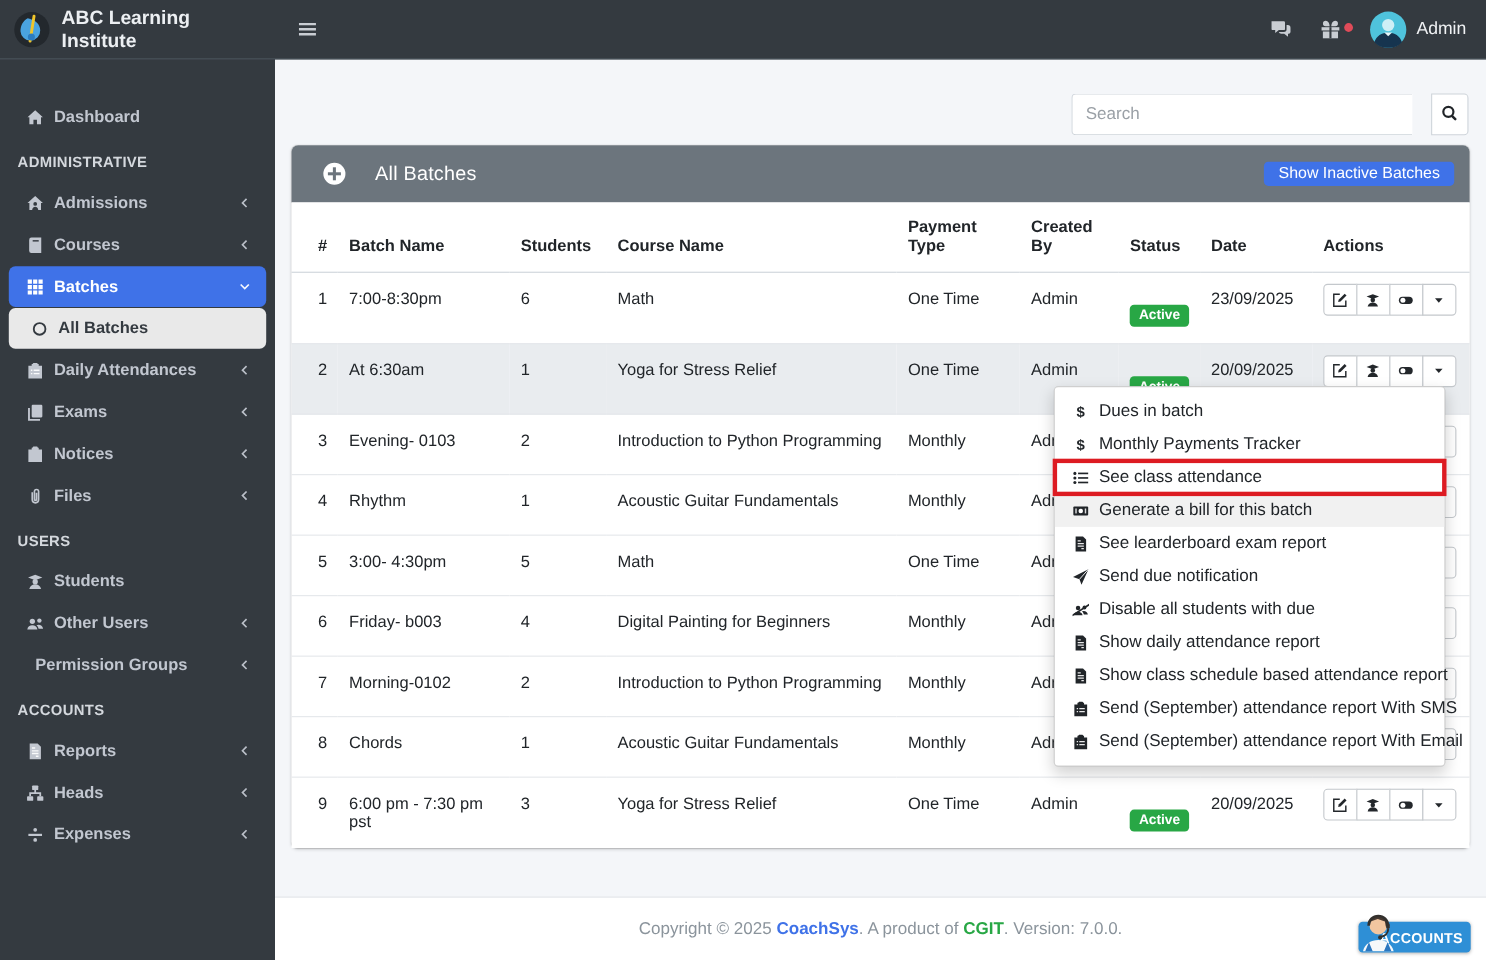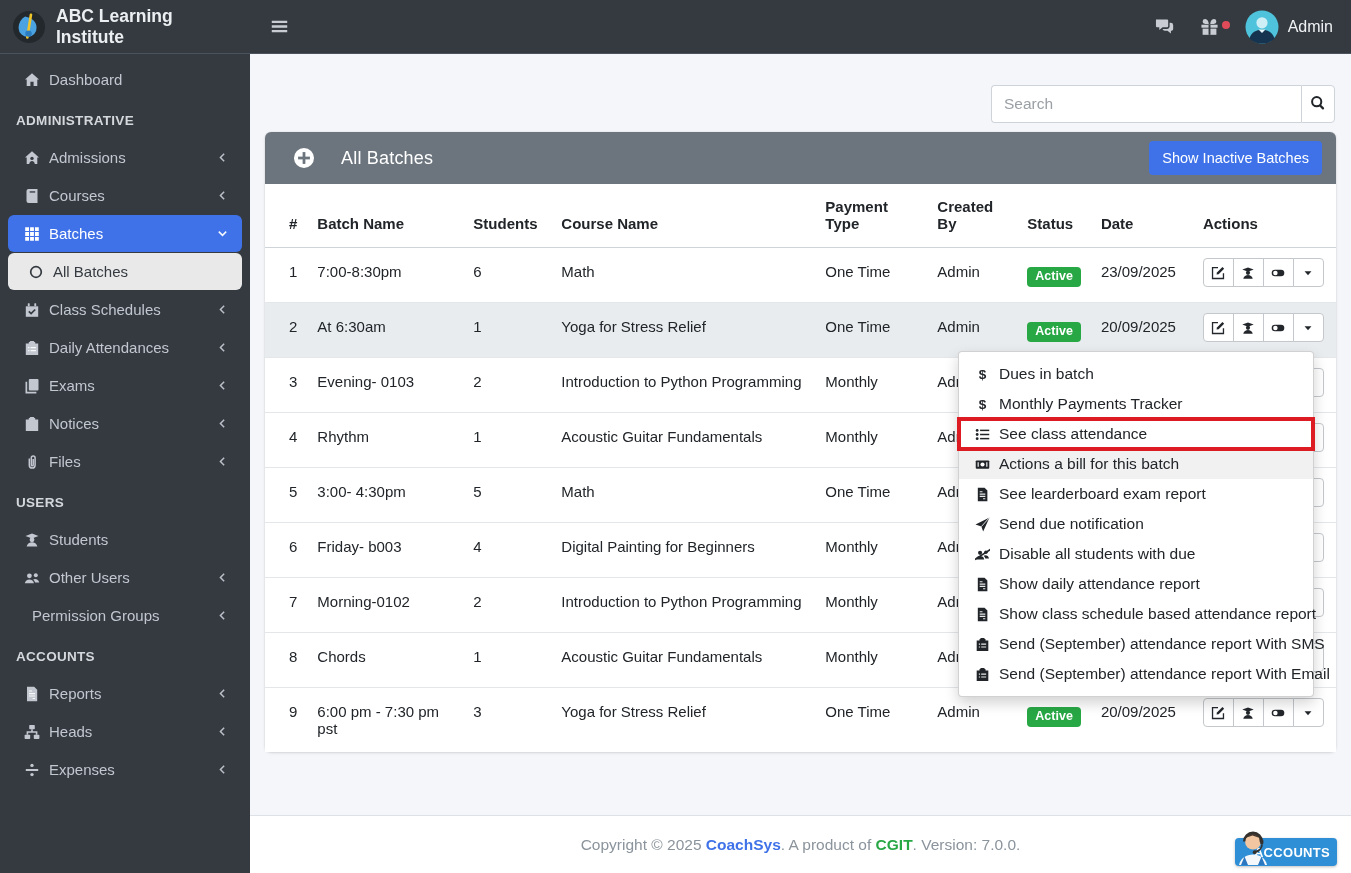"ABC Learning Institute" .sidebar { gap: none -> 27px }
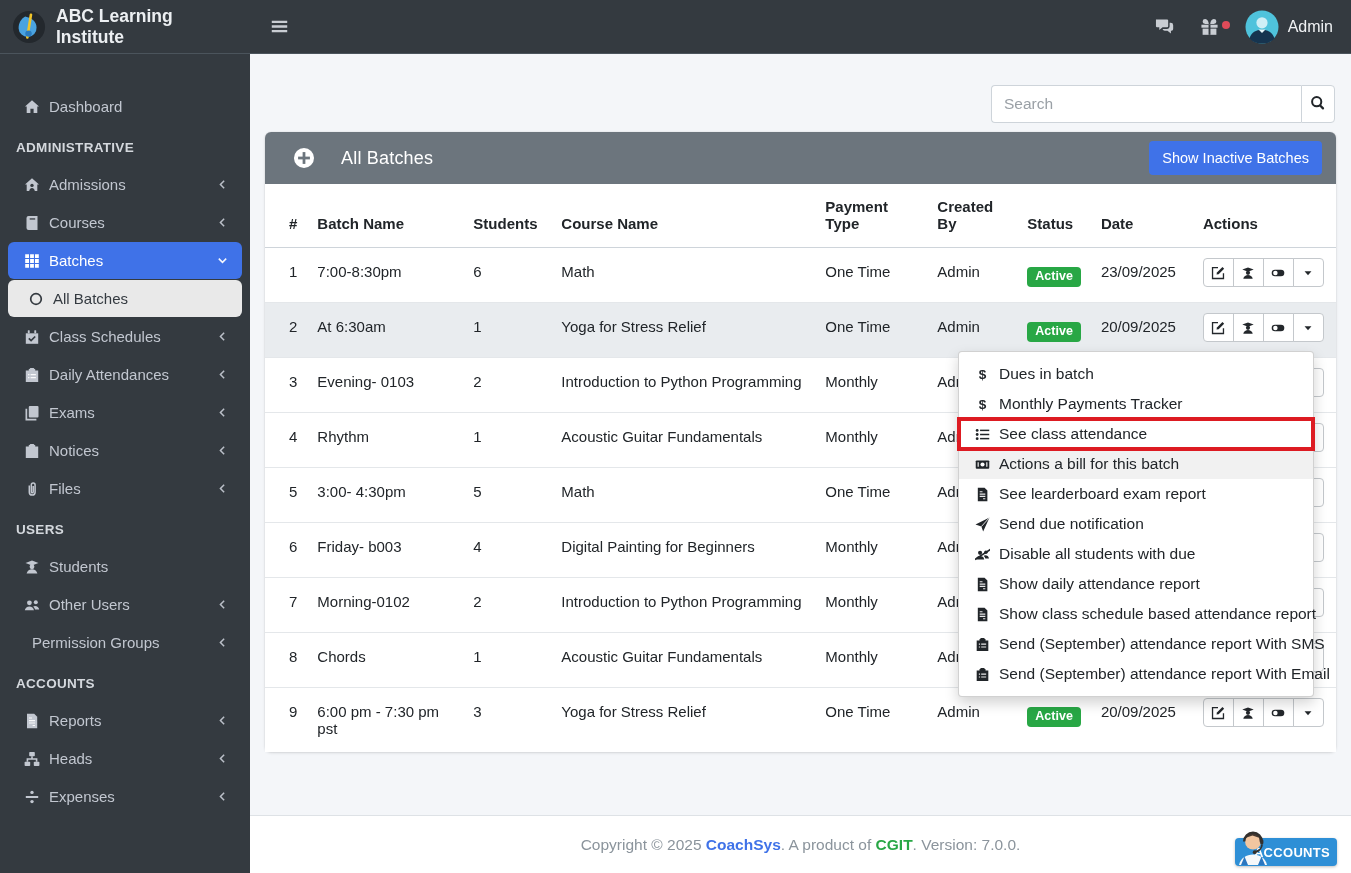"Dashboard" .nav-item { font-weight: none -> bold }
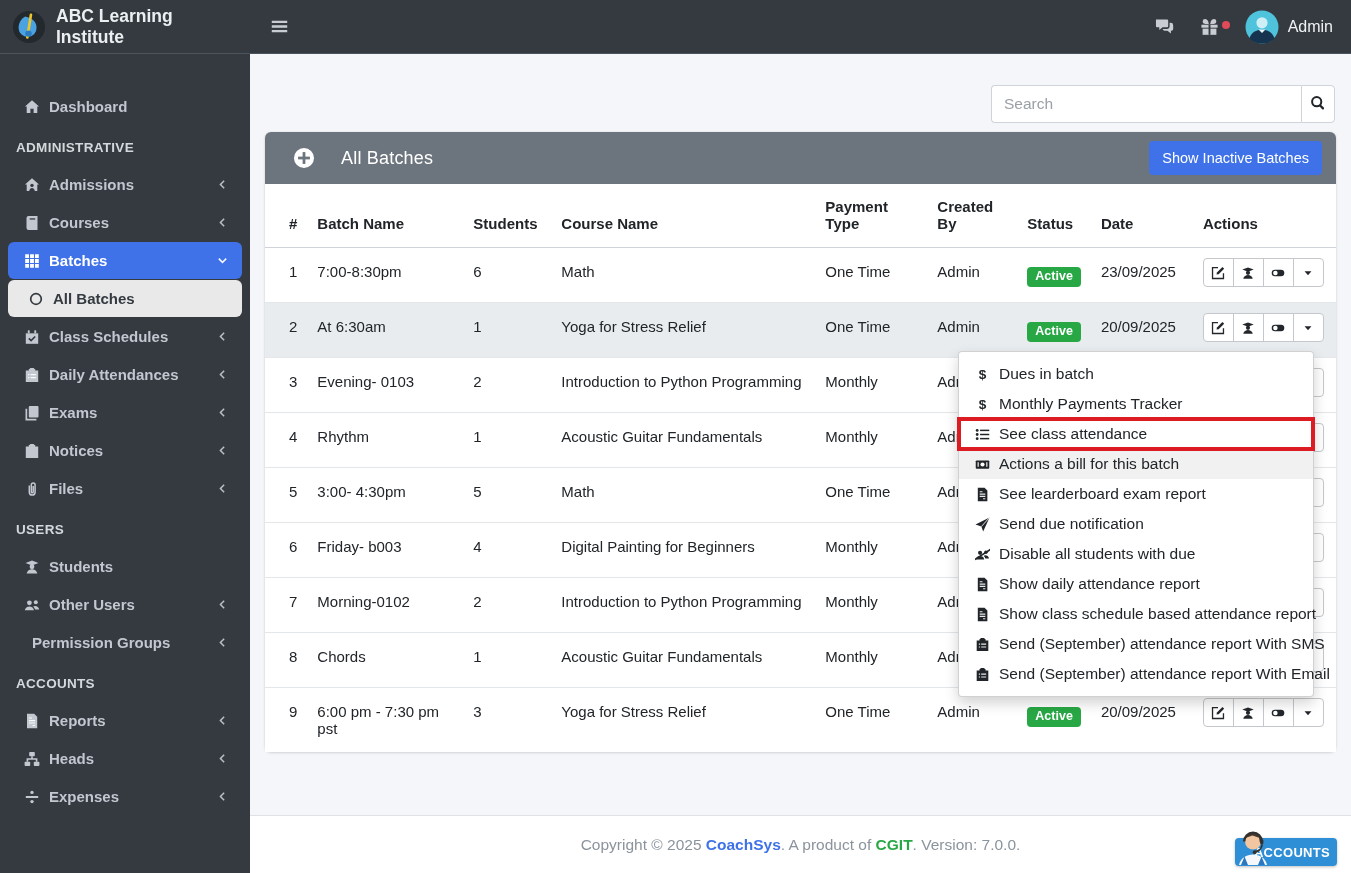"Search" .search-row { gap: none -> 17px }
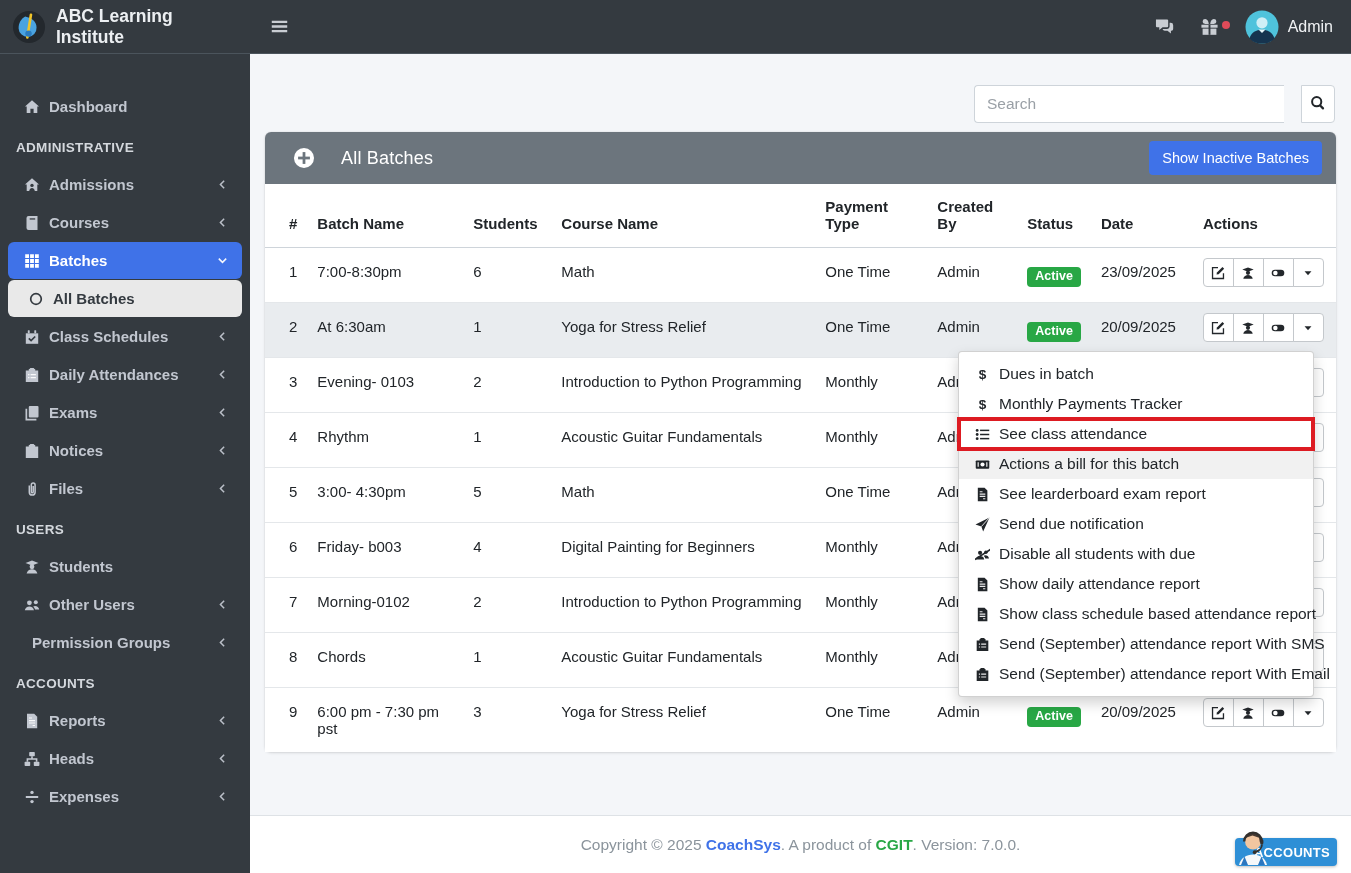"Show Inactive Batches" .btn-inactive { height: 34px -> 22px }
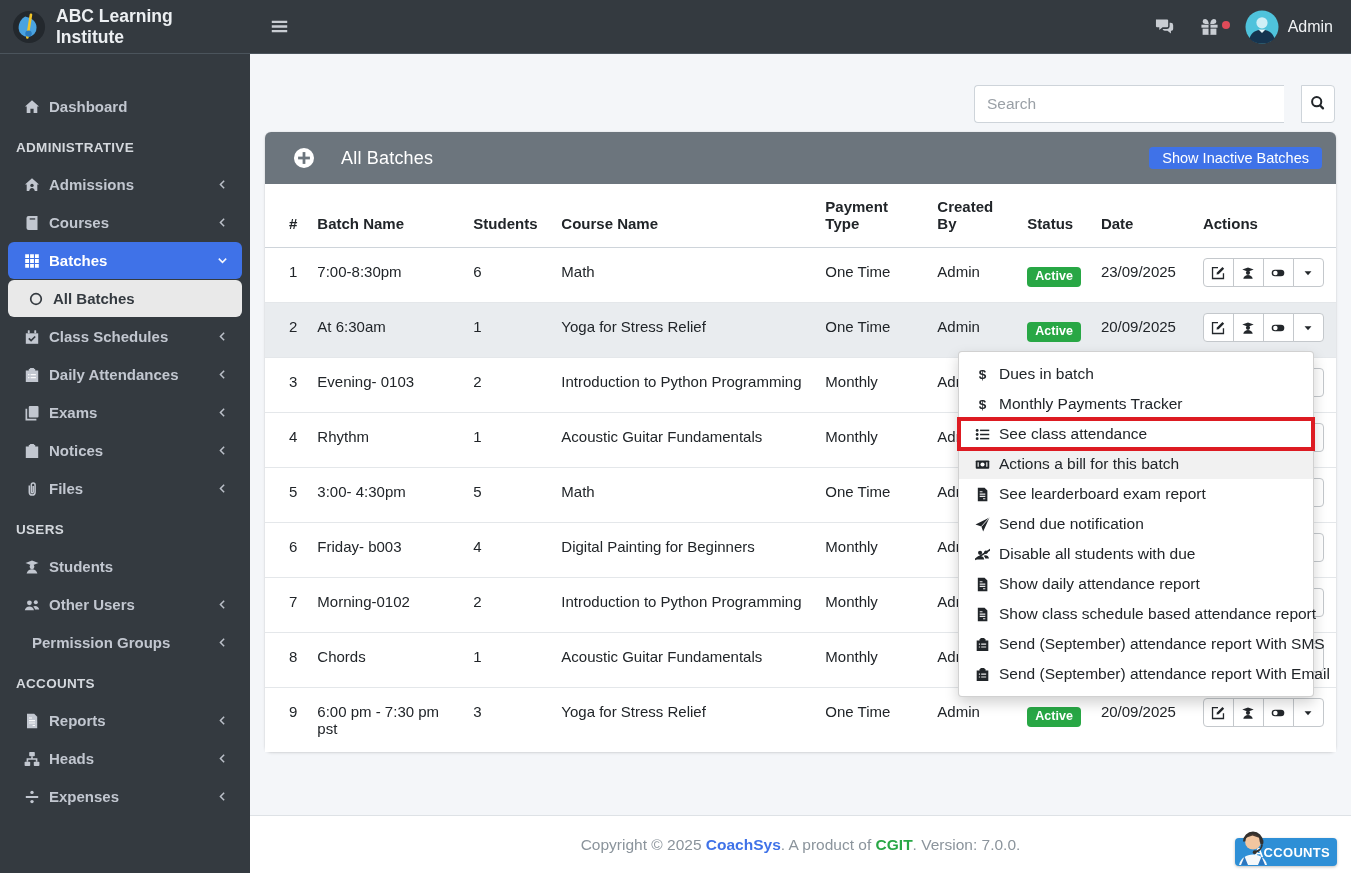"Active" .badge-active { margin-top: 4px -> 14px }
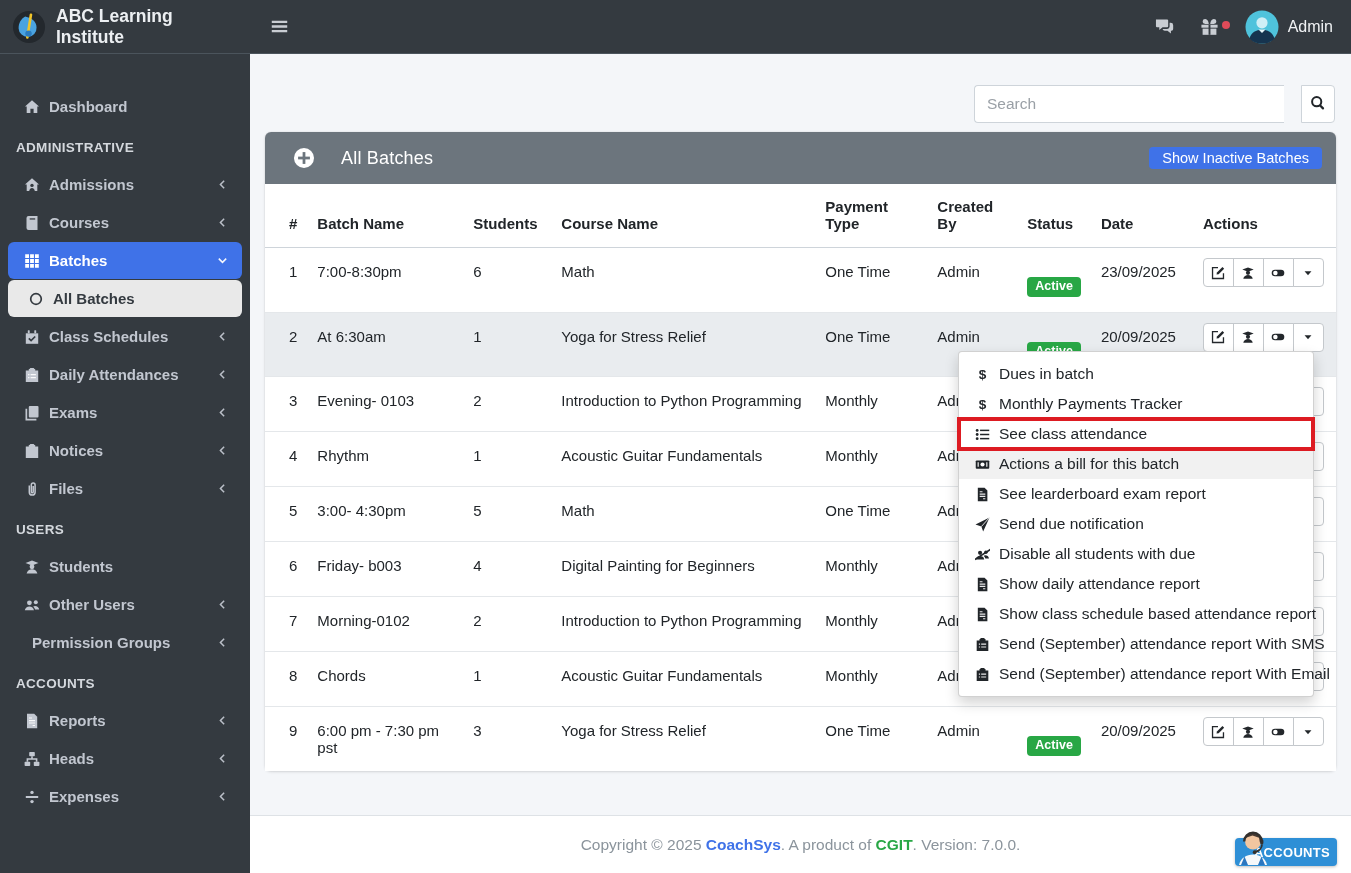"Class Schedules" a.nav-item { html: <a> <span> <svg> <path></path> <rect></rect> <rect></rect> <path></path> </svg> </span> <span>Class Schedules</span> <span> <svg> <path></path> </svg> </span> </a> -> none }
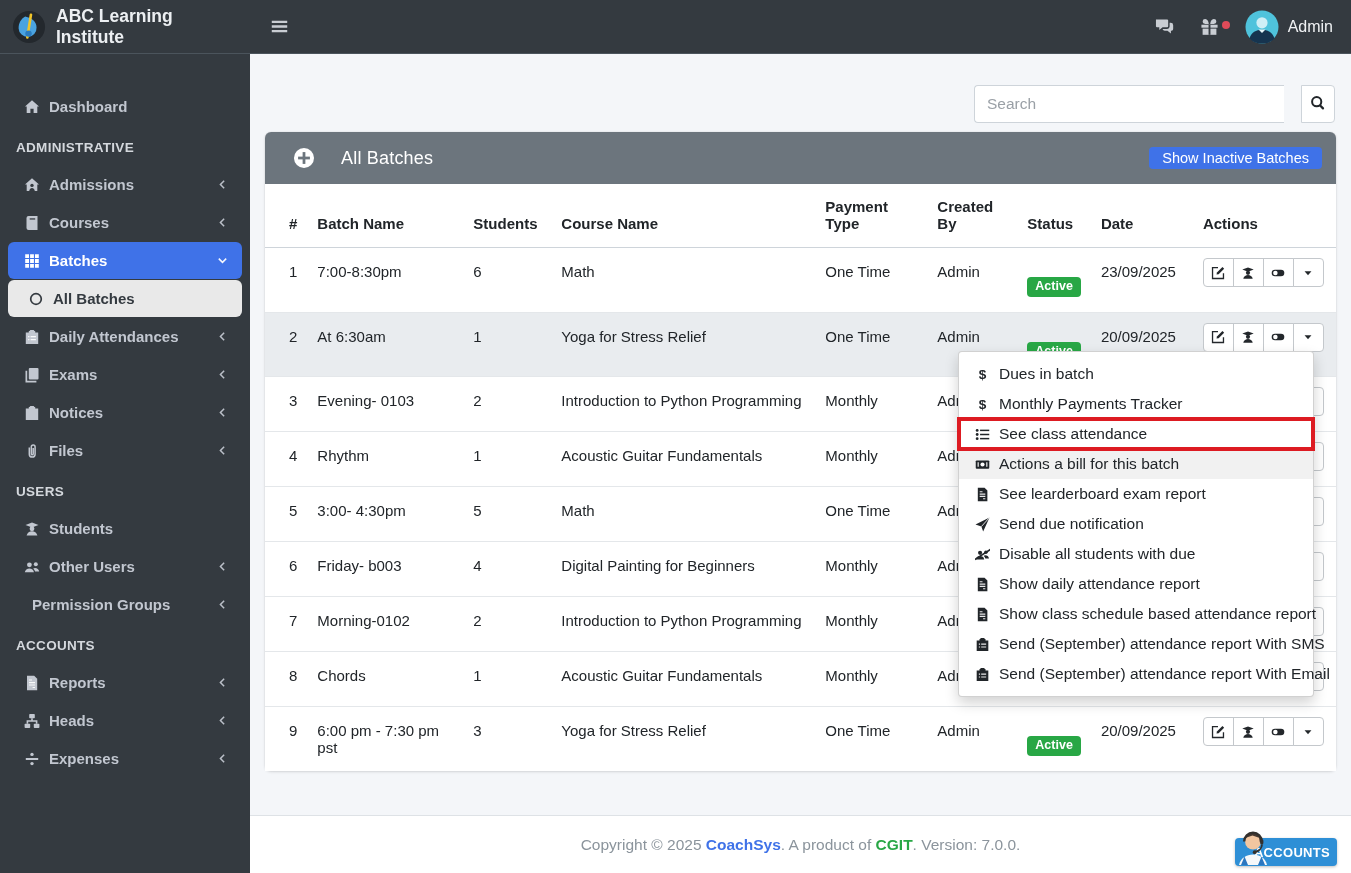"Actions a bill for this" span { text: Actions -> Generate }
